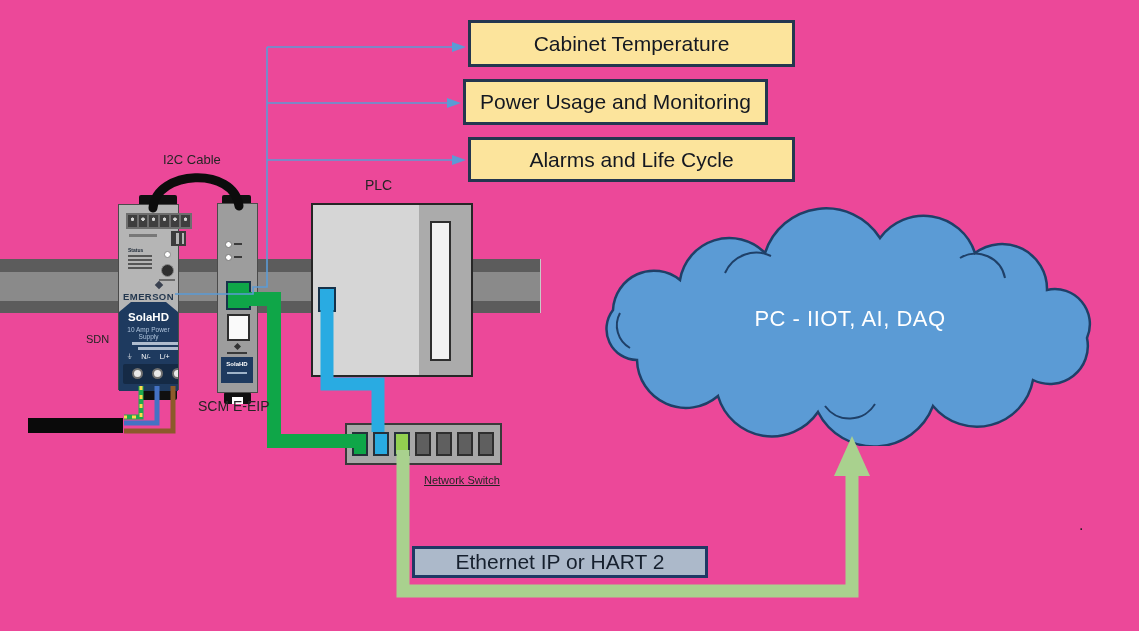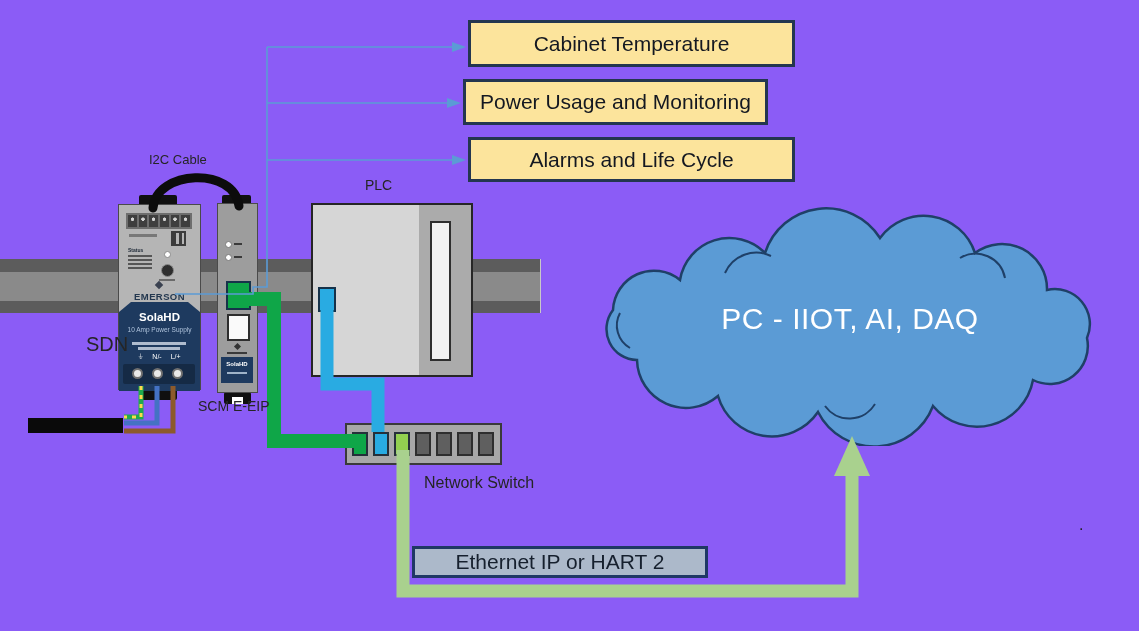"Cabinet Temperature" #stage { background: #8b5cf6 -> #ec4899 }
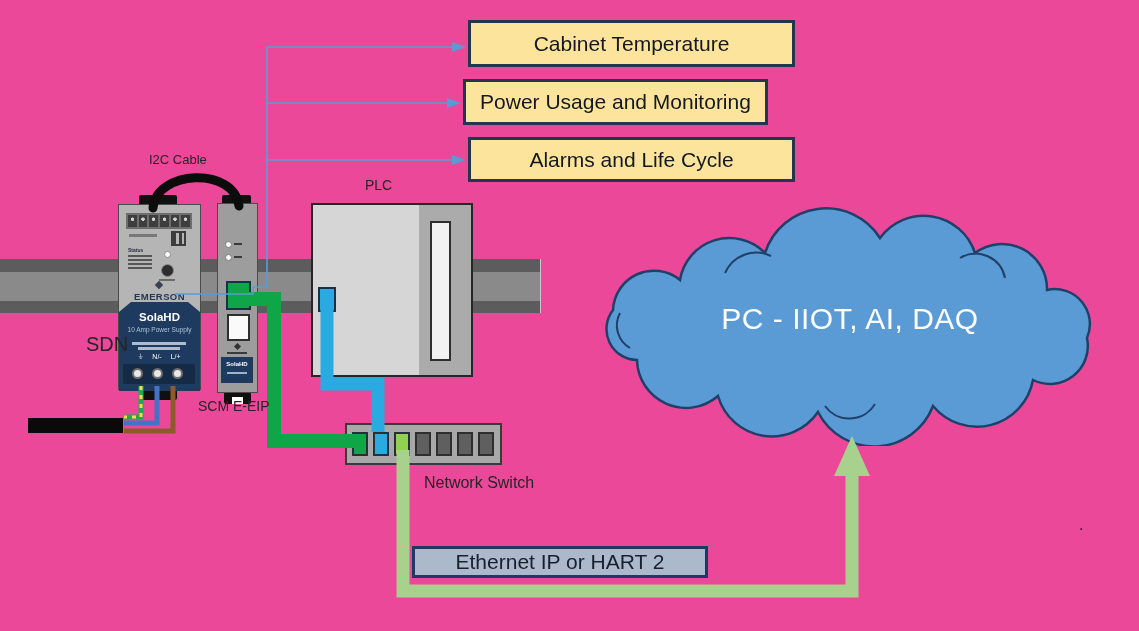"I2C Cable" .lbl-i2c { left: 149px -> 163px }
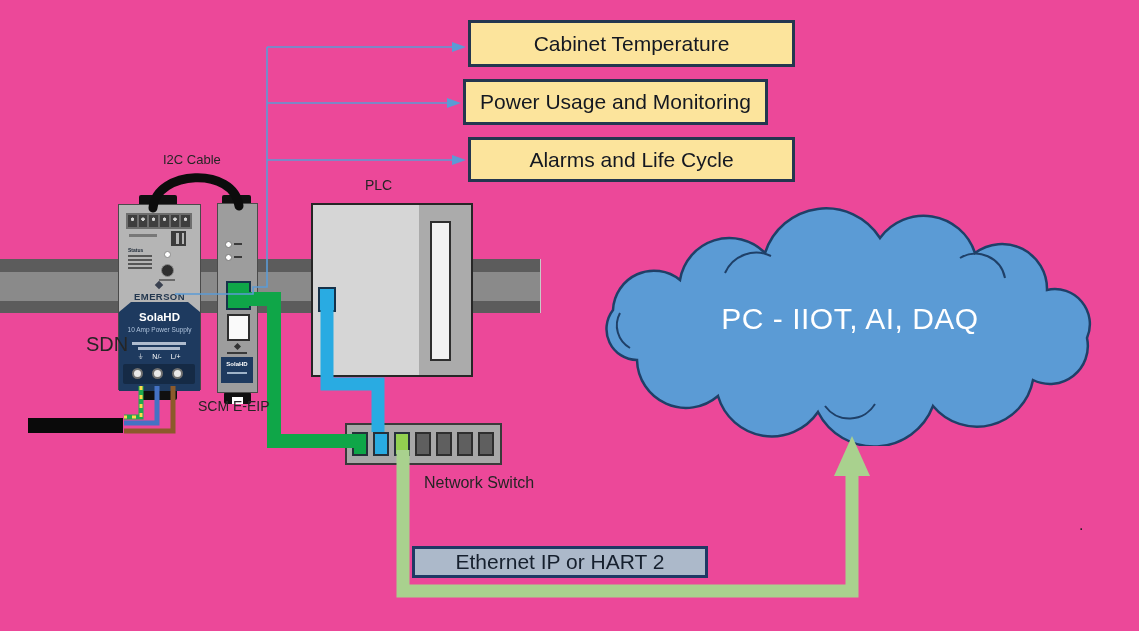"EMERSON" .psu-body { width: 83px -> 61px }
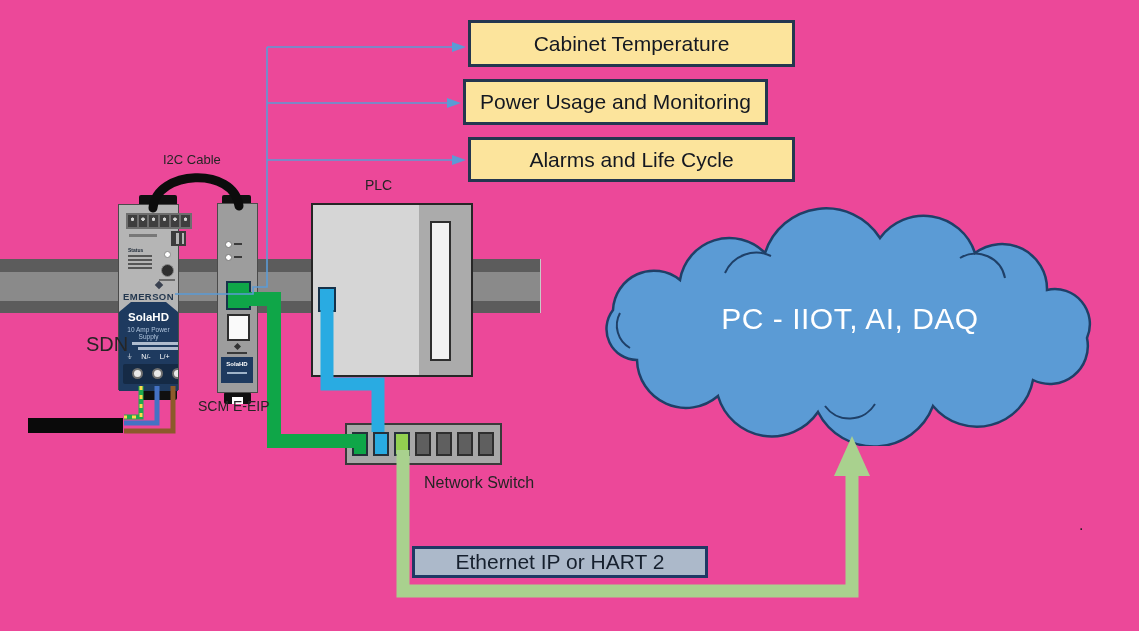"PC - IIOT, AI, DAQ" .cloud-text { font-size: 30px -> 22px }
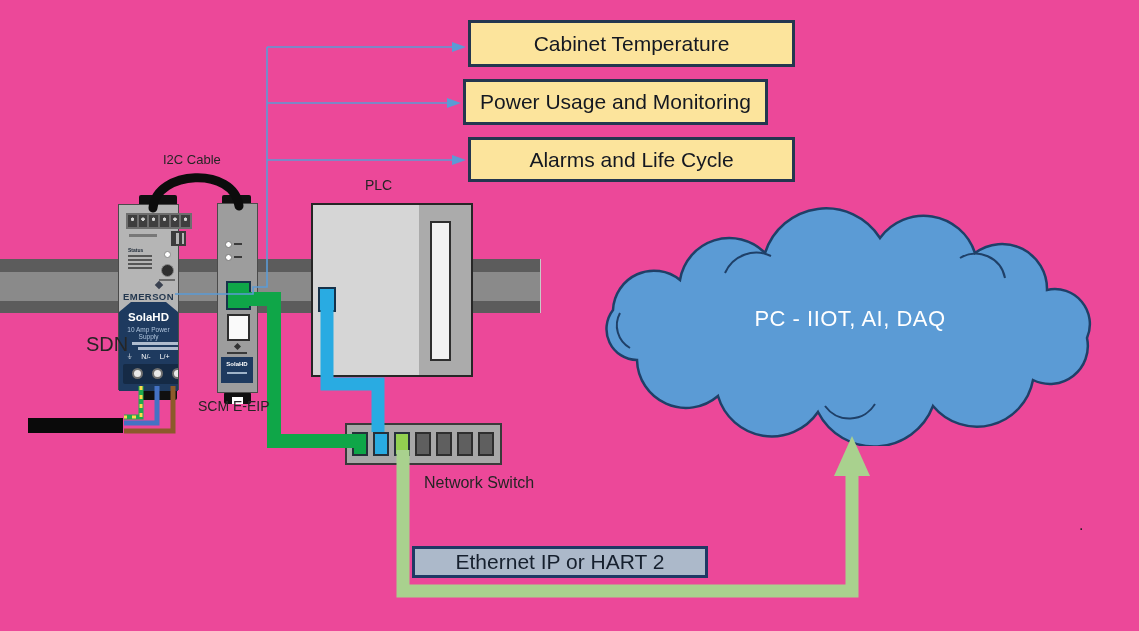"SDN" .lbl-sdn { font-size: 20px -> 11px }
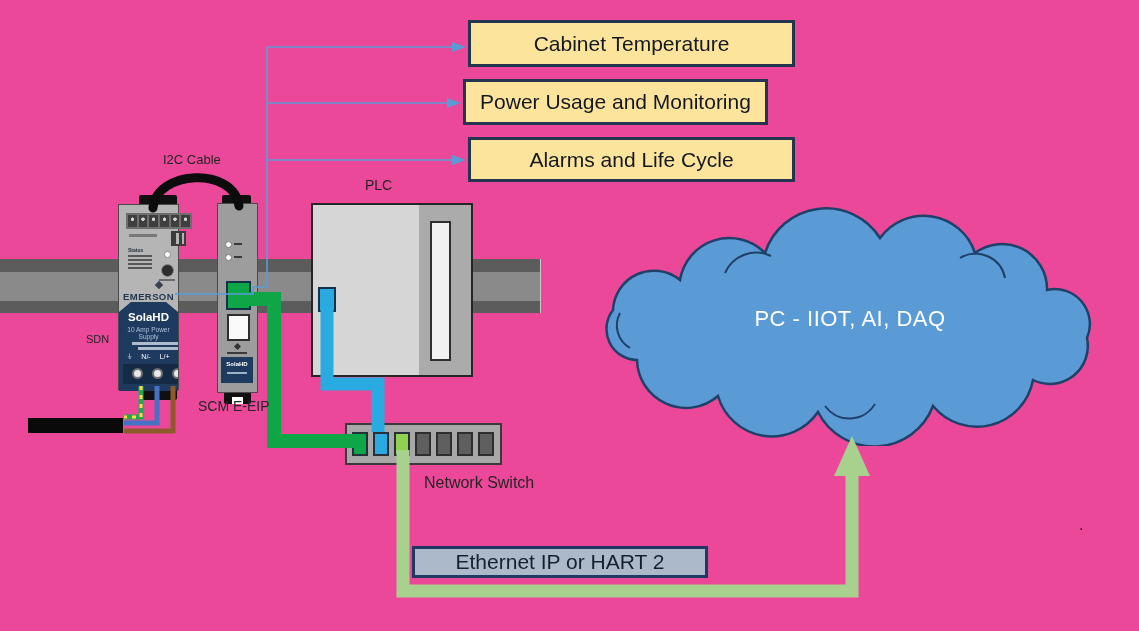"Network Switch" .lbl-switch { font-size: 16px -> 11px; text-decoration: none -> underline }
